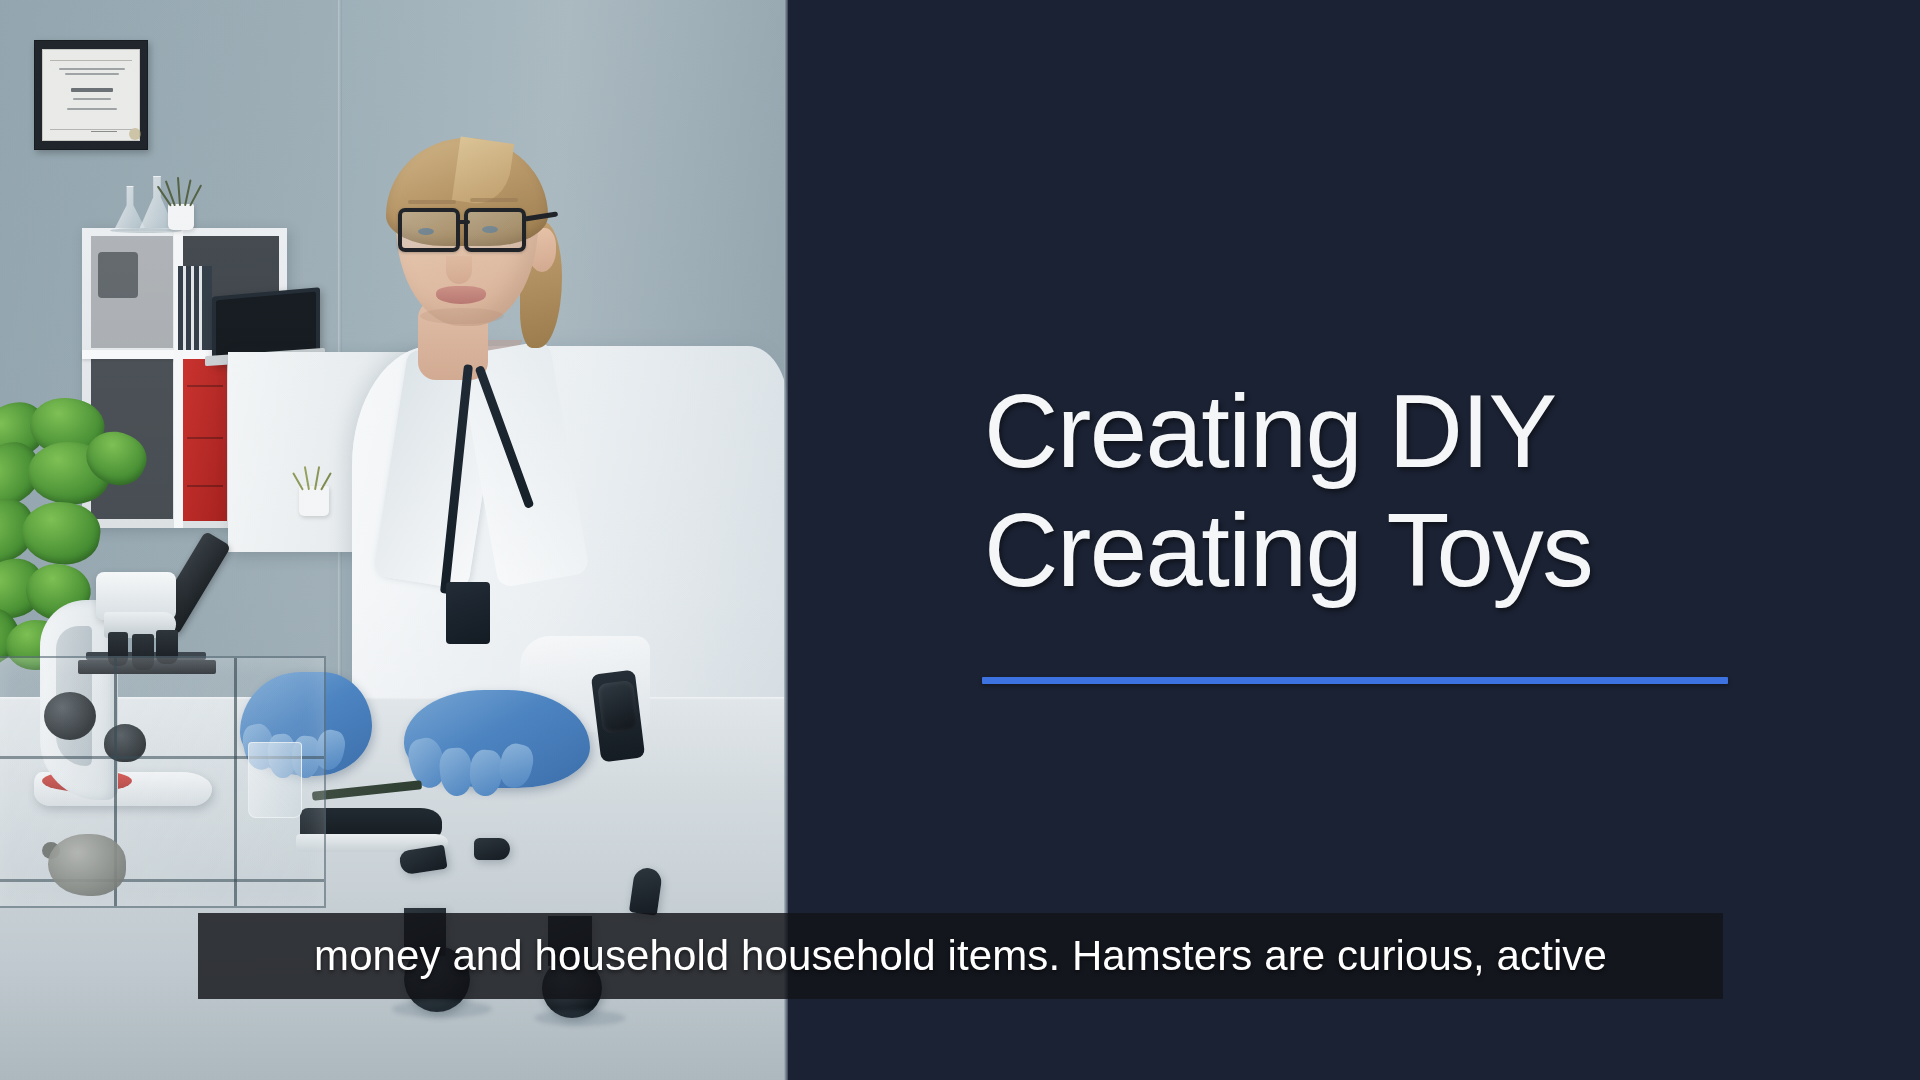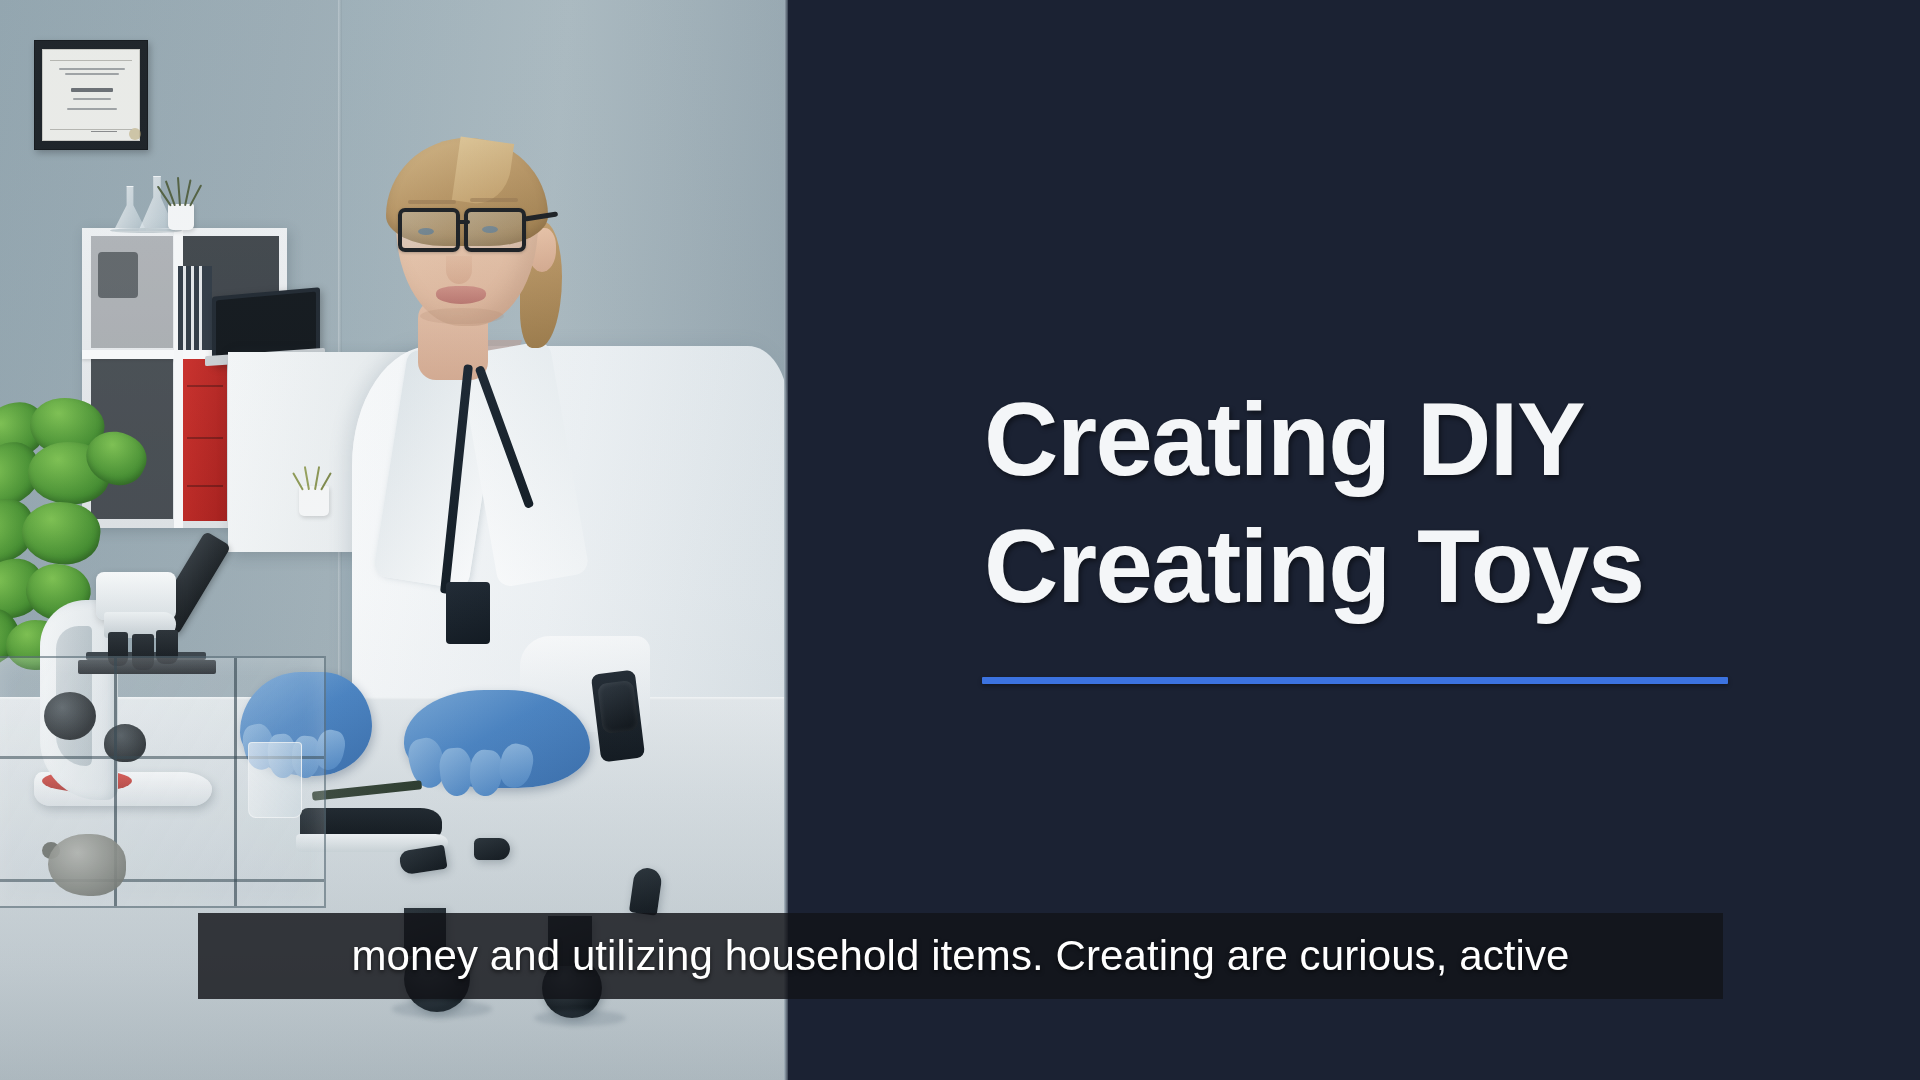"Creating DIY" .title-line { font-weight: bold -> normal; margin-top: 8px -> none }
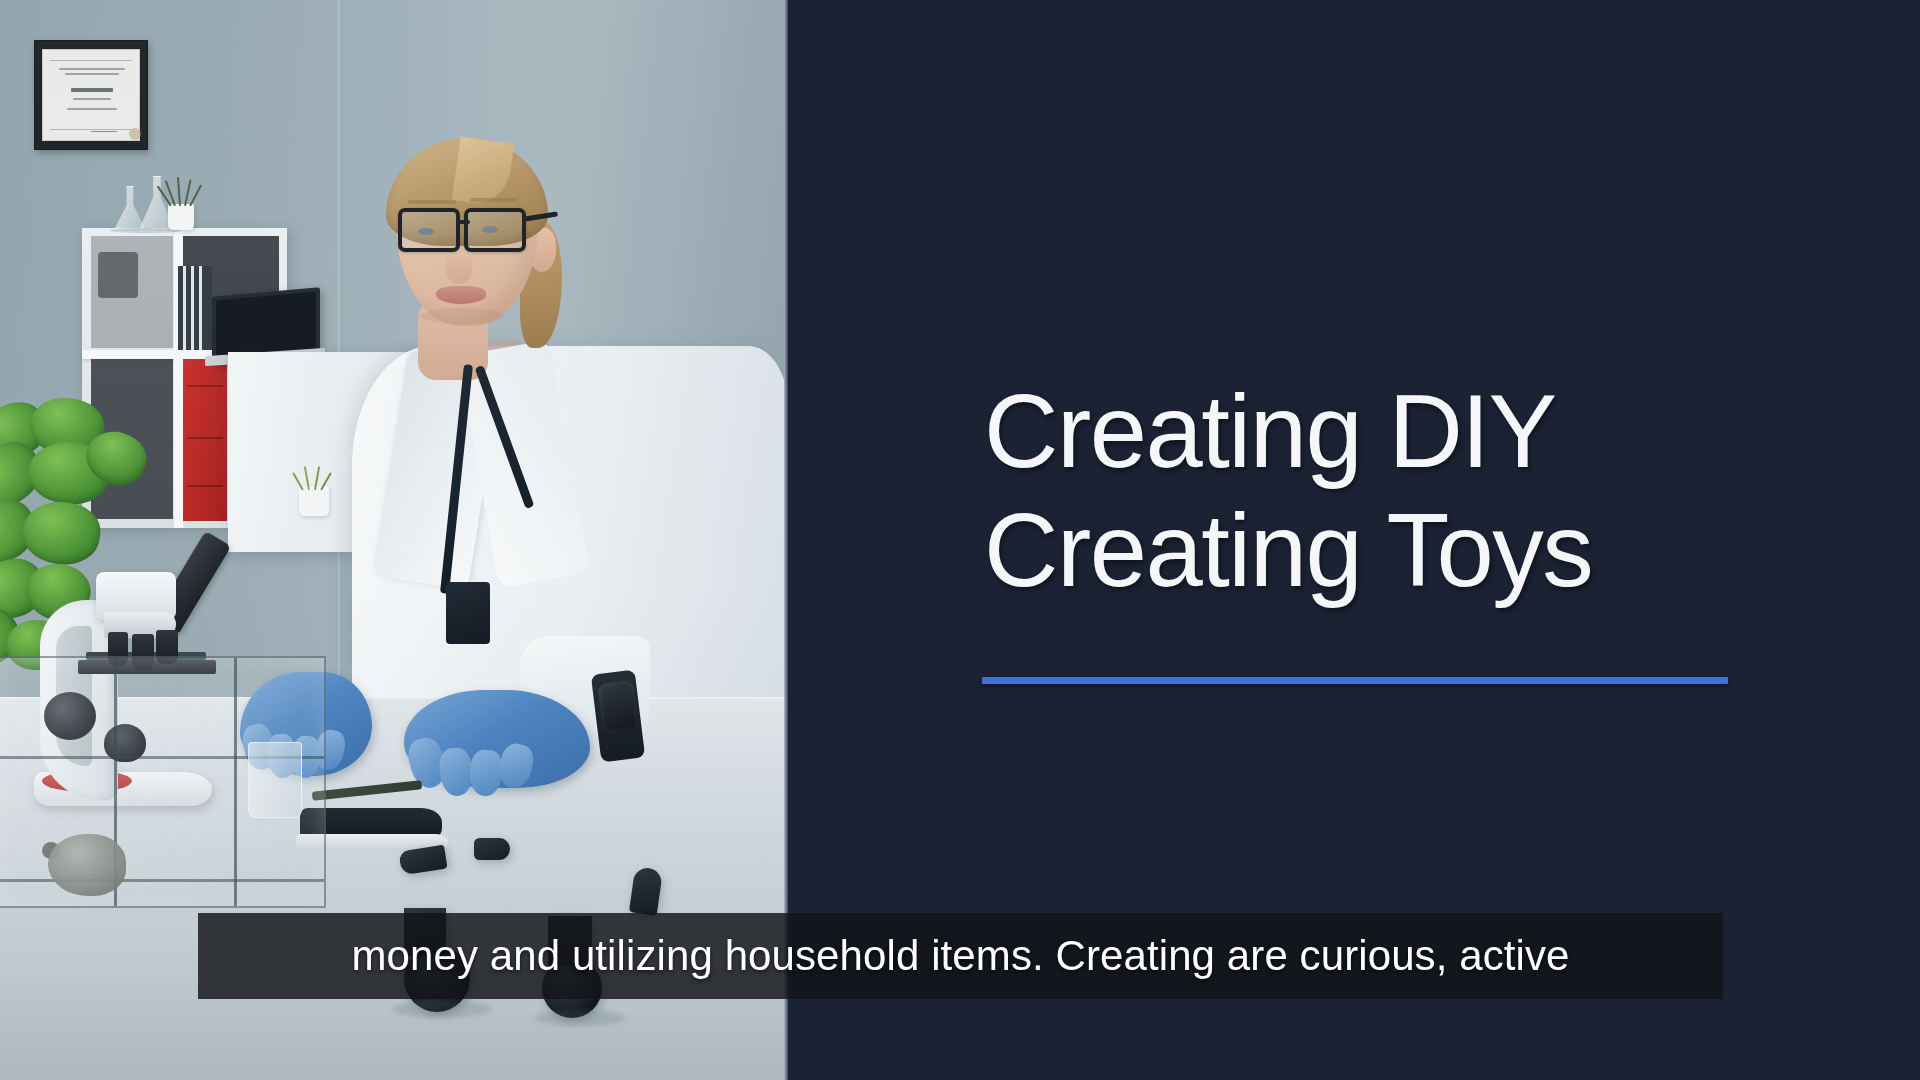"money and utilizing household items." span { text: utilizing household items. Creating -> household household items. Hamsters }
